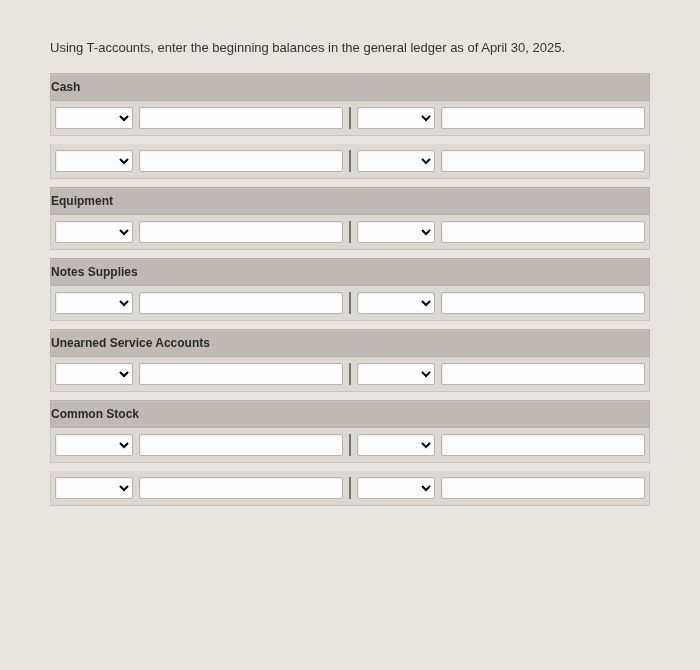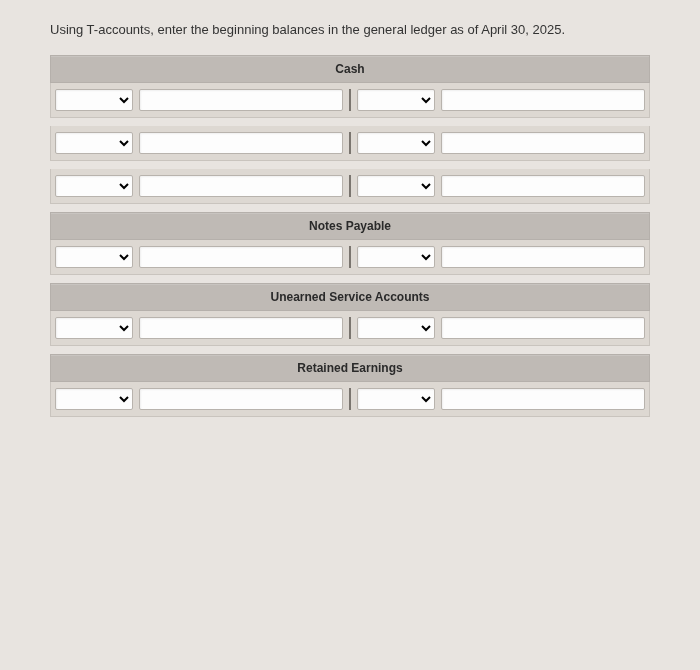"Using T-accounts, enter the beginning" .page { padding: 22px 50px 10px 50px -> 40px 50px 10px 50px }
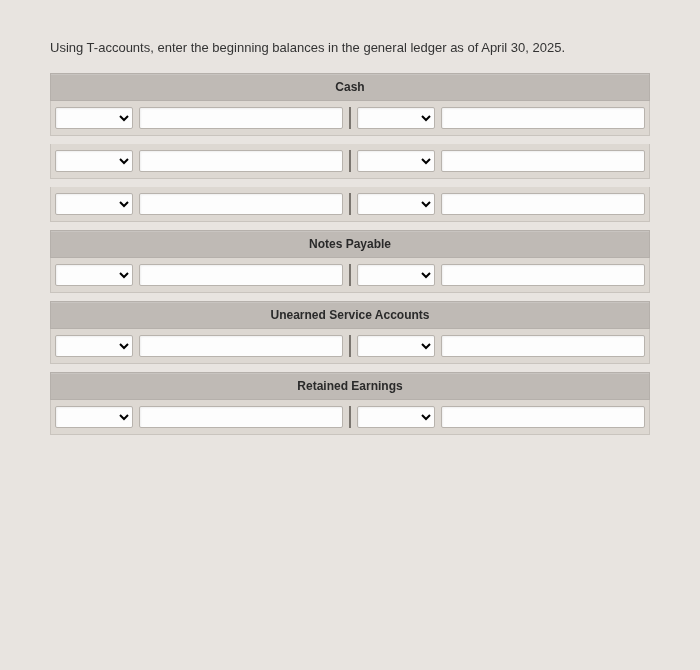"Cash" .t-header { text-align: center -> none }
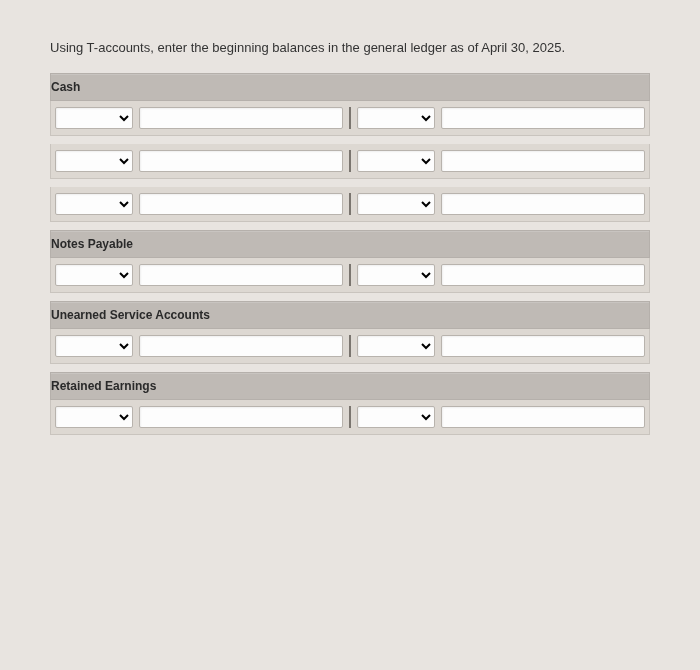"Equipment" div.t-header { html: none -> <div>Equipment</div> }
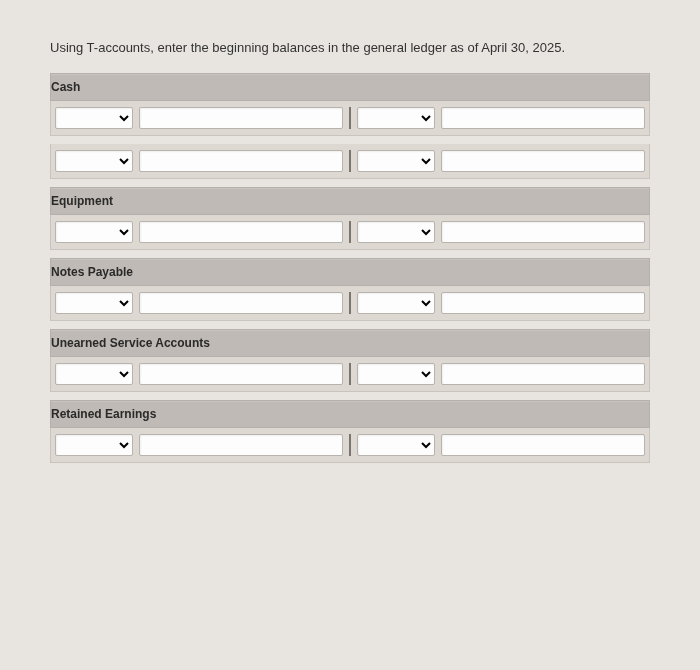"Notes Payable" div.t-header { text: Payable -> Supplies }
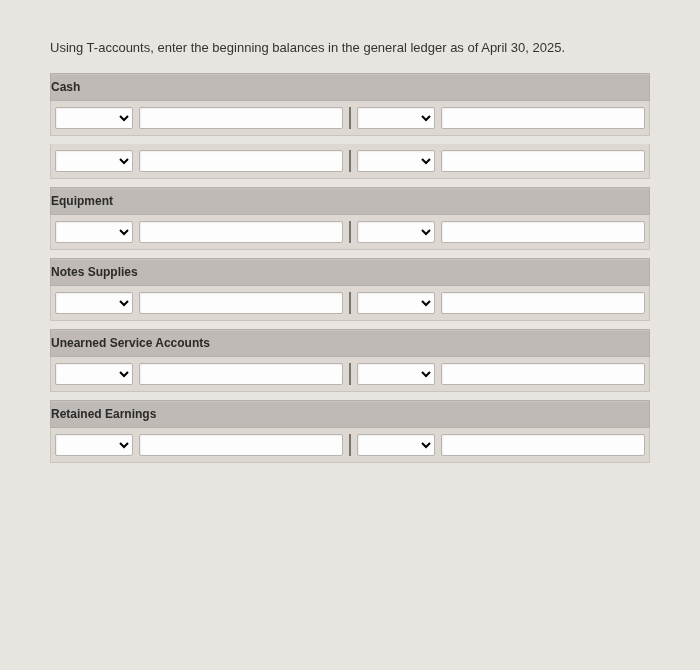"Common Stock" div.t-account { html: none -> <div> <div>Common Stock</div> <div> <div> <select><option></option></select> <input> </div> <div> <select><option></option></select> <input> </div> </div> </div> }
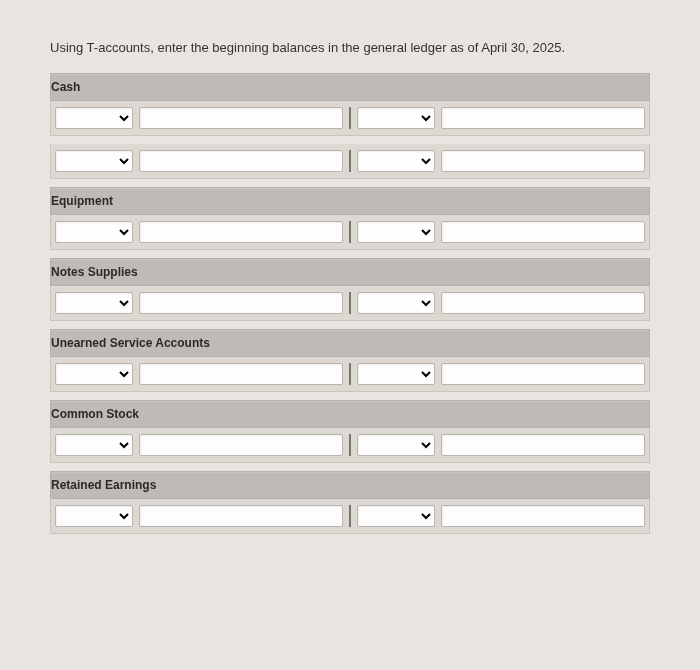"Retained Earnings" div.t-header { html: <div>Retained Earnings</div> -> none }
